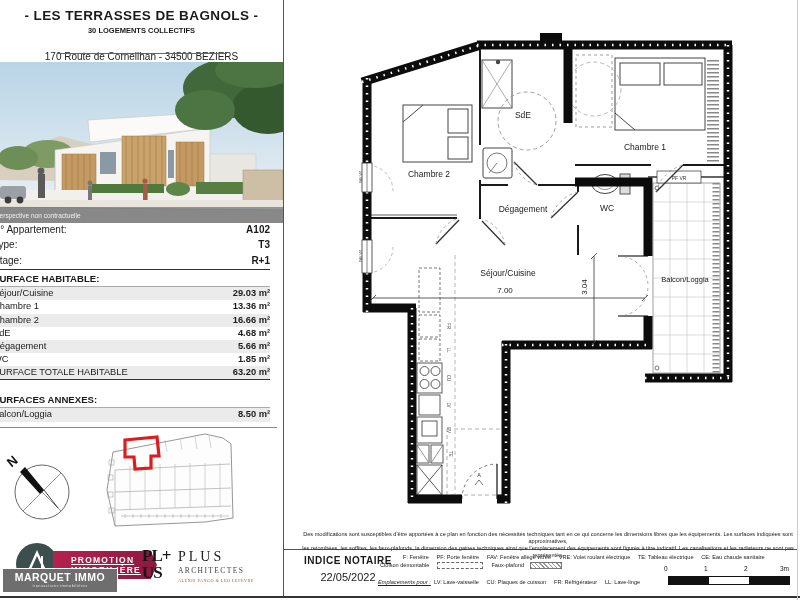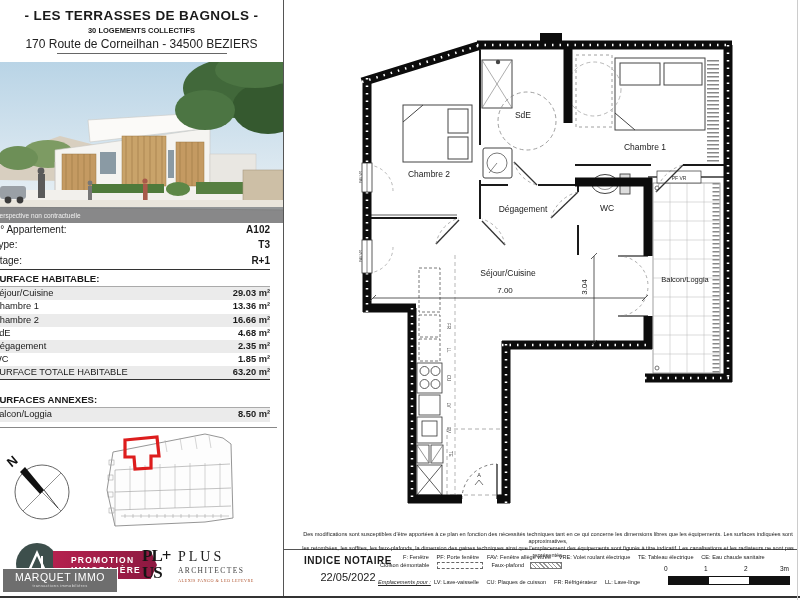"170 Route de Corneilhan -" .hdr-addr { font-size: 12px -> 10px; margin-top: 2px -> 16px }
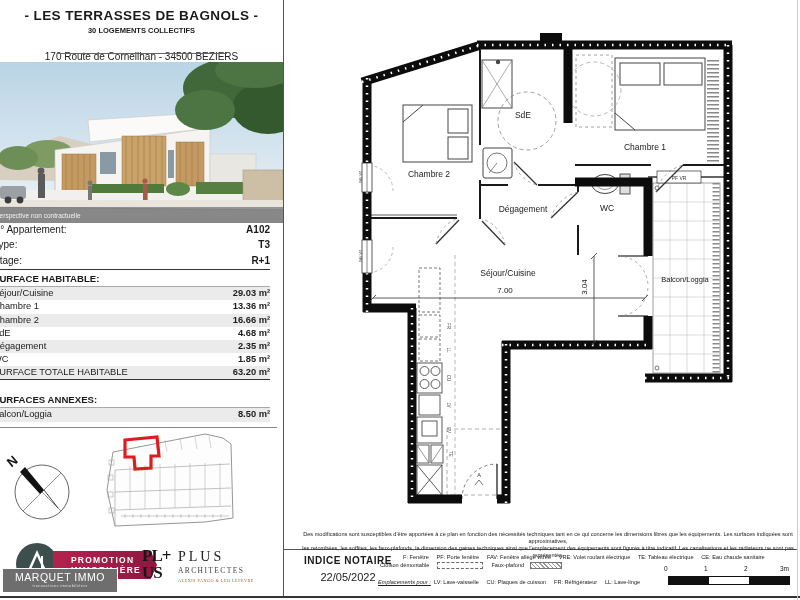"2.35 m²" span.v { text: 2.35 -> 5.66 }
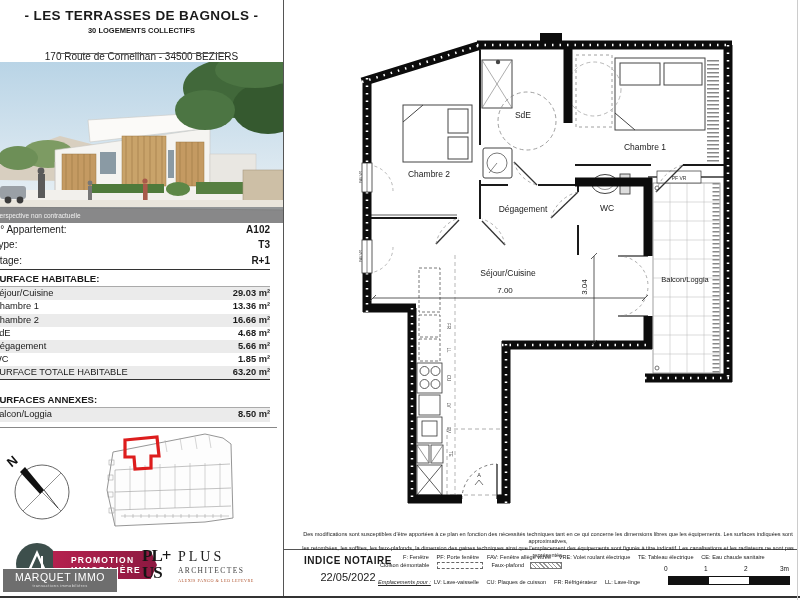"PROMOTION" .ribbon { text-decoration: none -> underline }
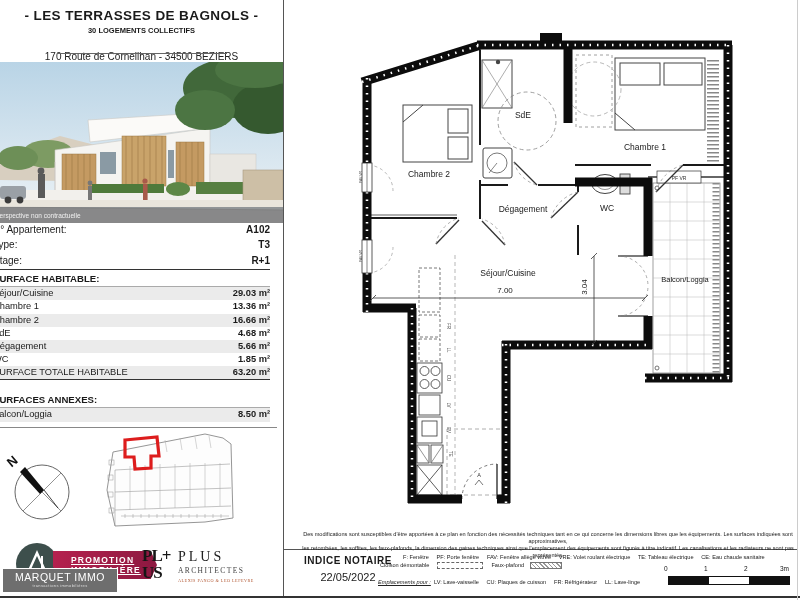"MARQUET IMMO" .mbox .nm { font-weight: none -> bold }
